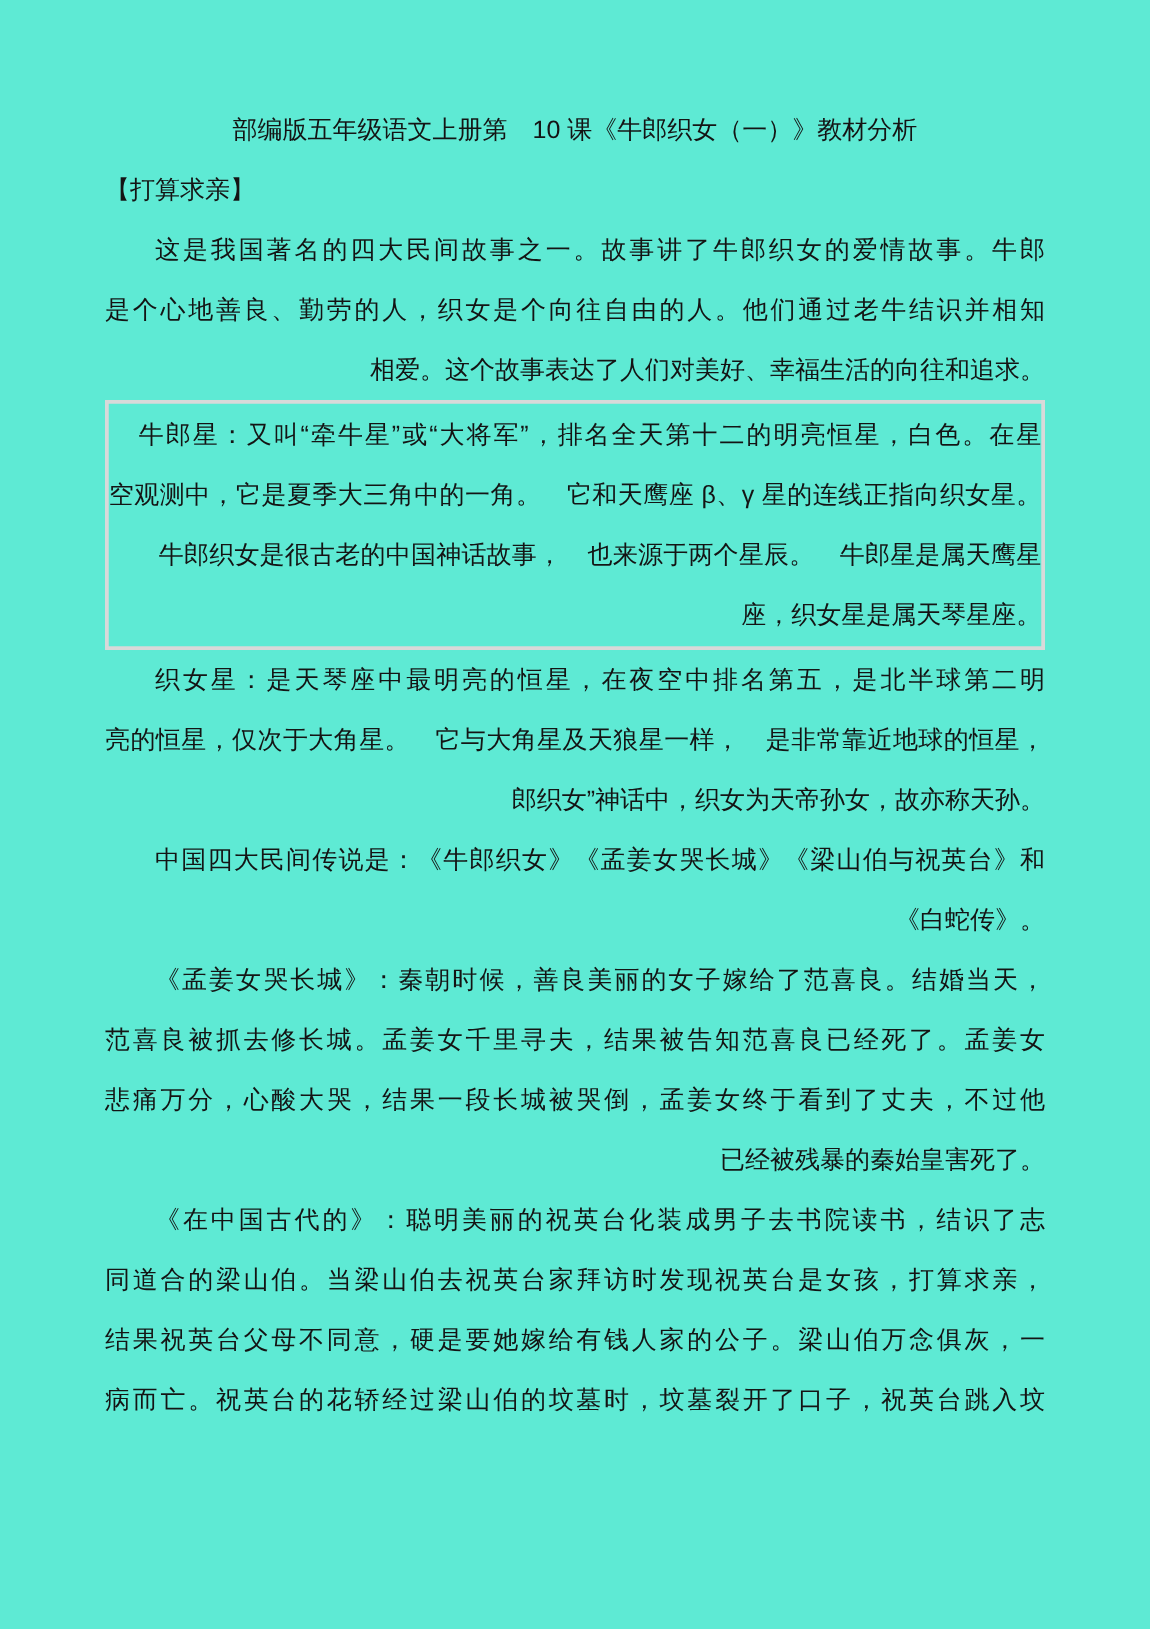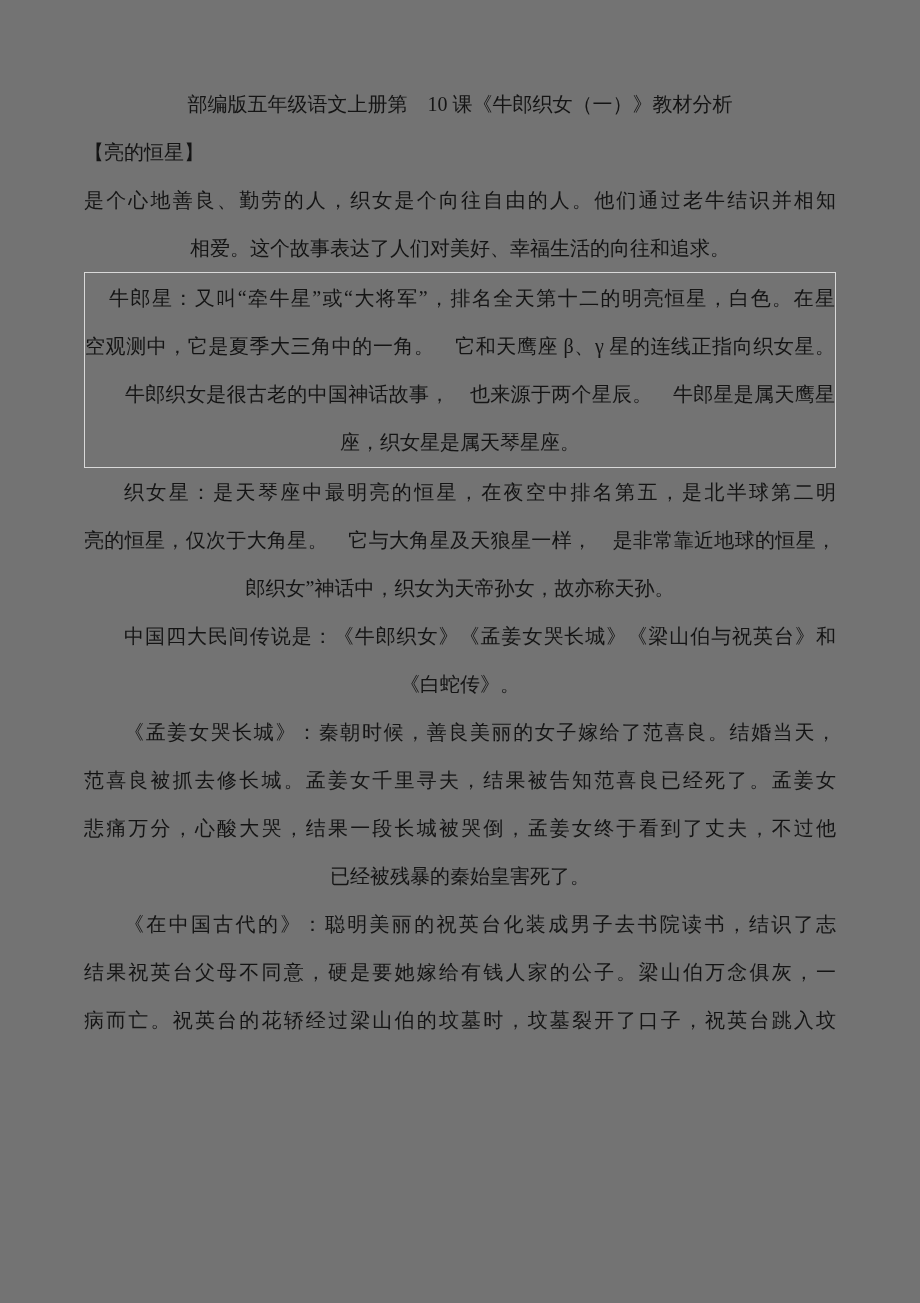"部编版五年级语文上册第 10 课《牛郎织女（一）》教材分析" .page { background: #737373 -> #5eead4; font-family: Liberation Serif, serif -> Liberation Sans, sans-serif }
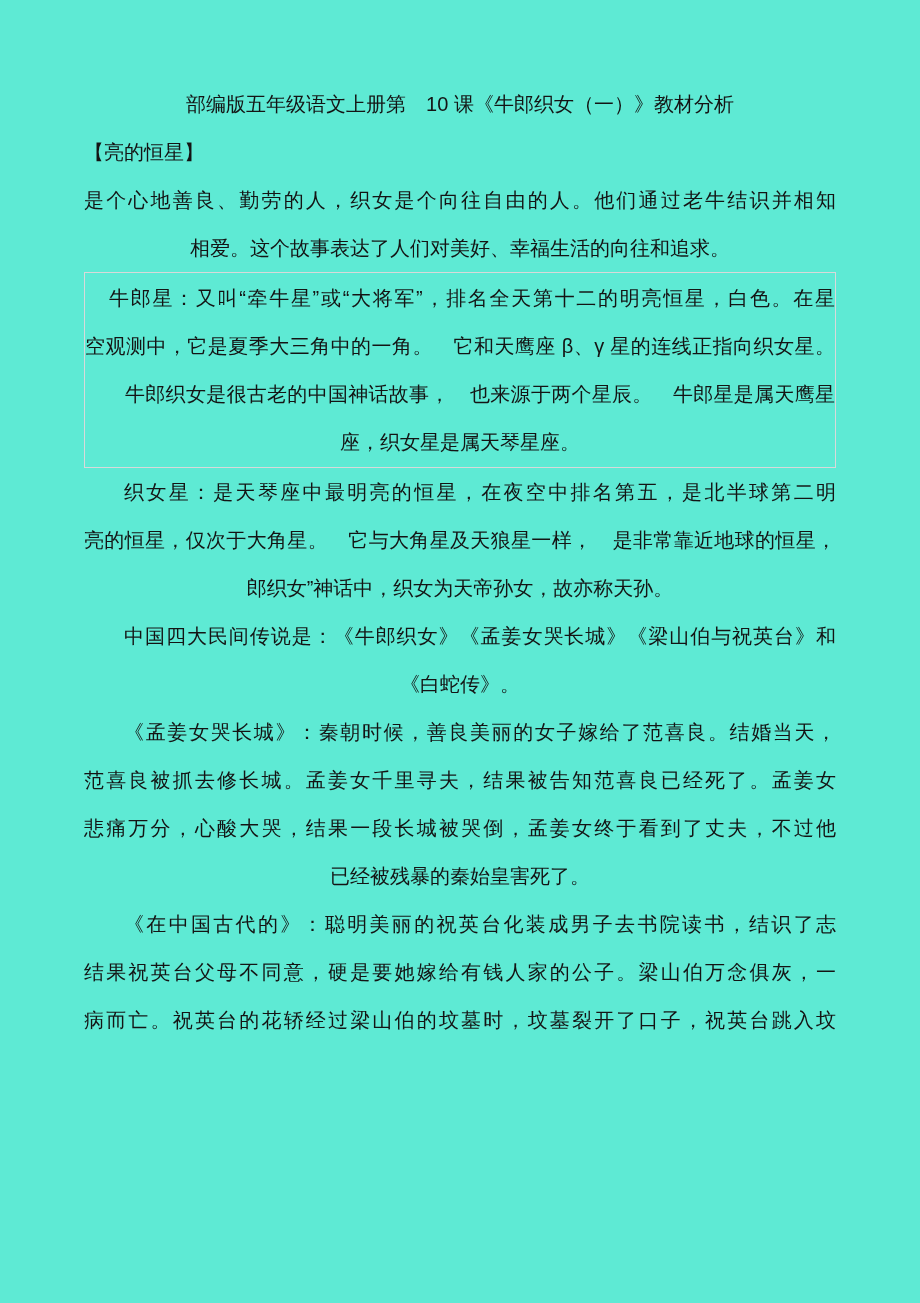"【亮的恒星】" div.section-heading { text: 亮的恒星 -> 打算求亲 }
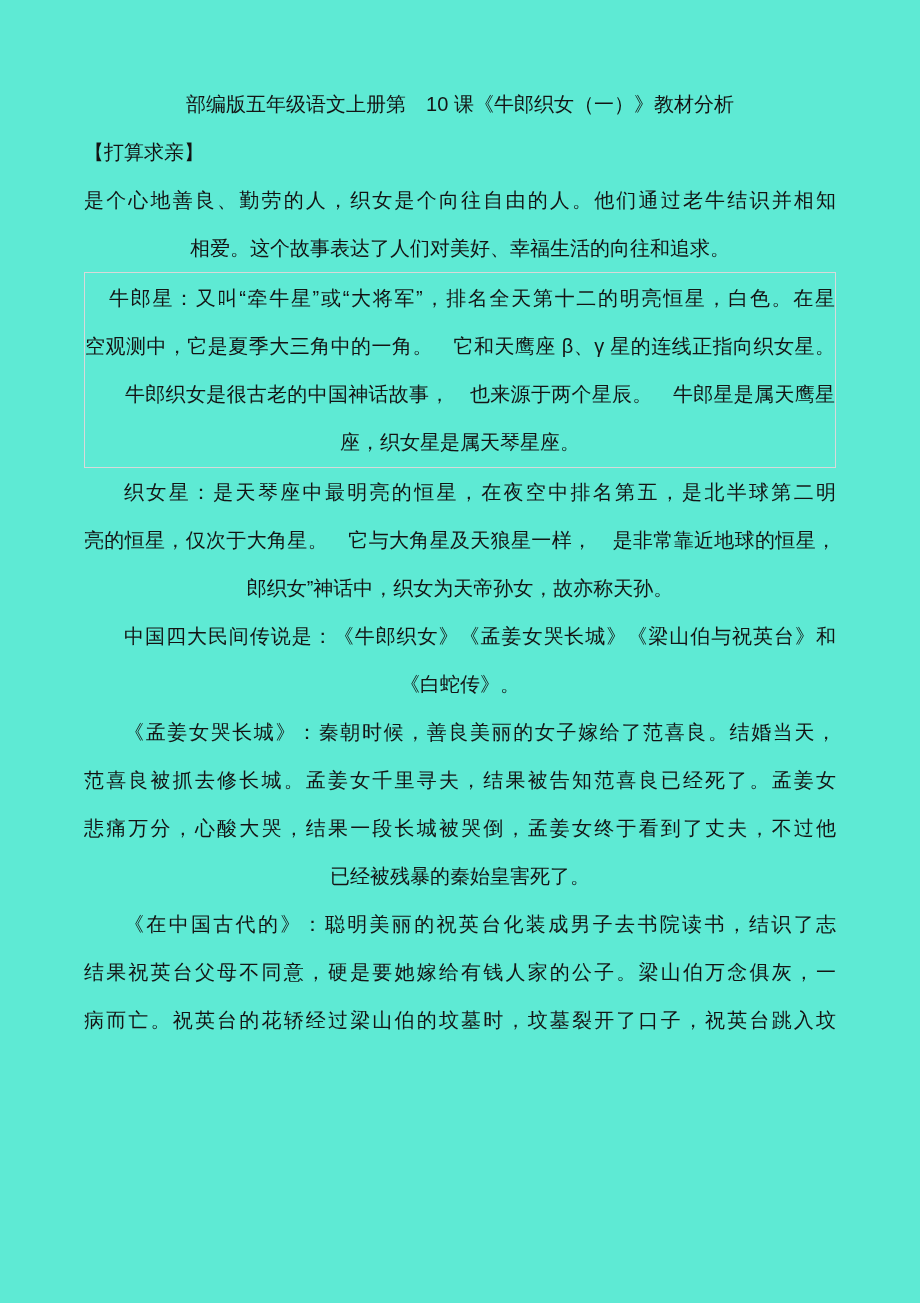"这是我国著名的四大民间故事之一。故事讲了牛郎织女的爱情故事。牛郎" div.line { html: none -> <div>这是我国著名的四大民间故事之一。故事讲了牛郎织女的爱情故事。牛郎</div> }
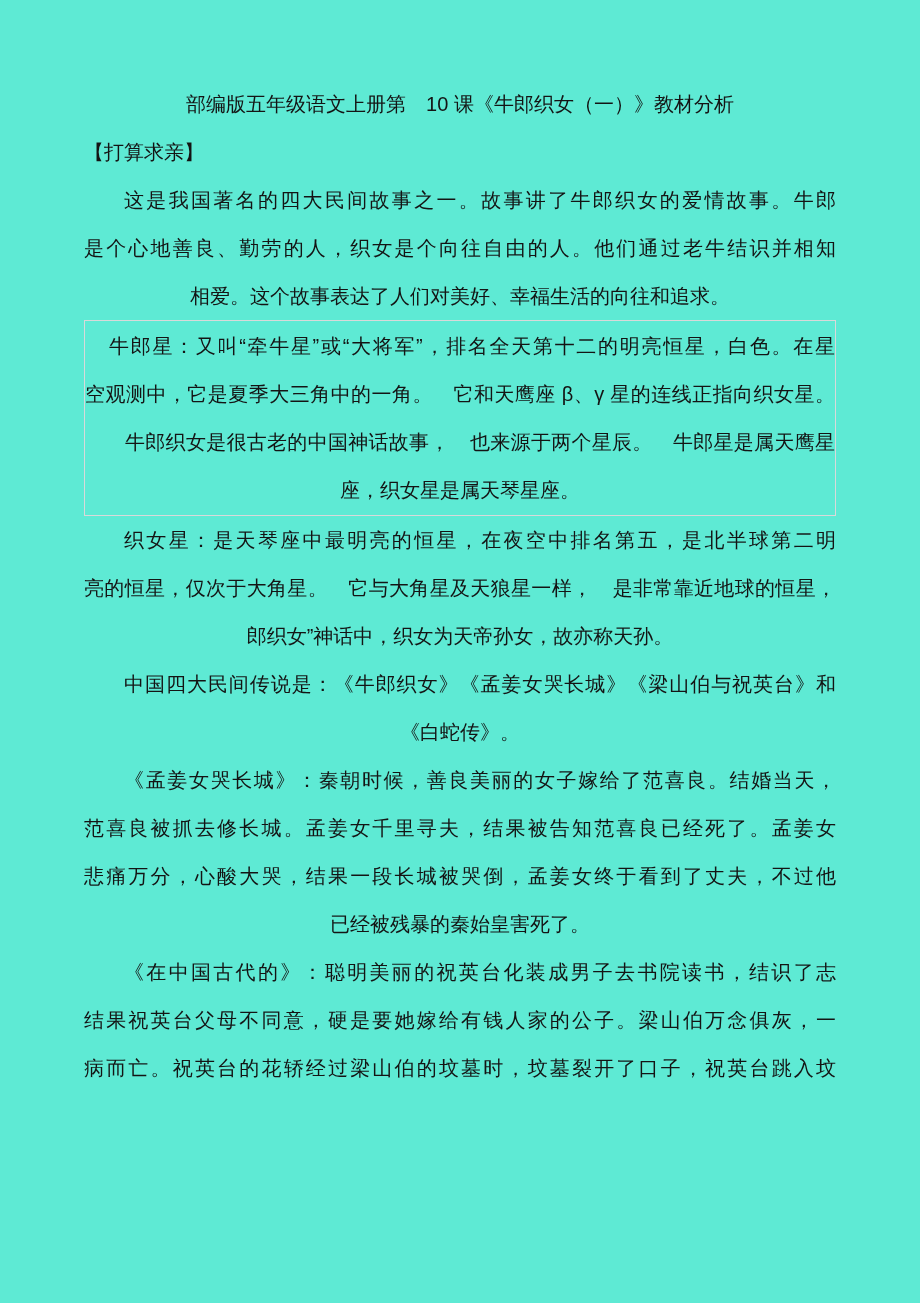"相爱。这个故事表达了人们对美好、幸福生活的向往和追求。" .line { text-align: center -> right }
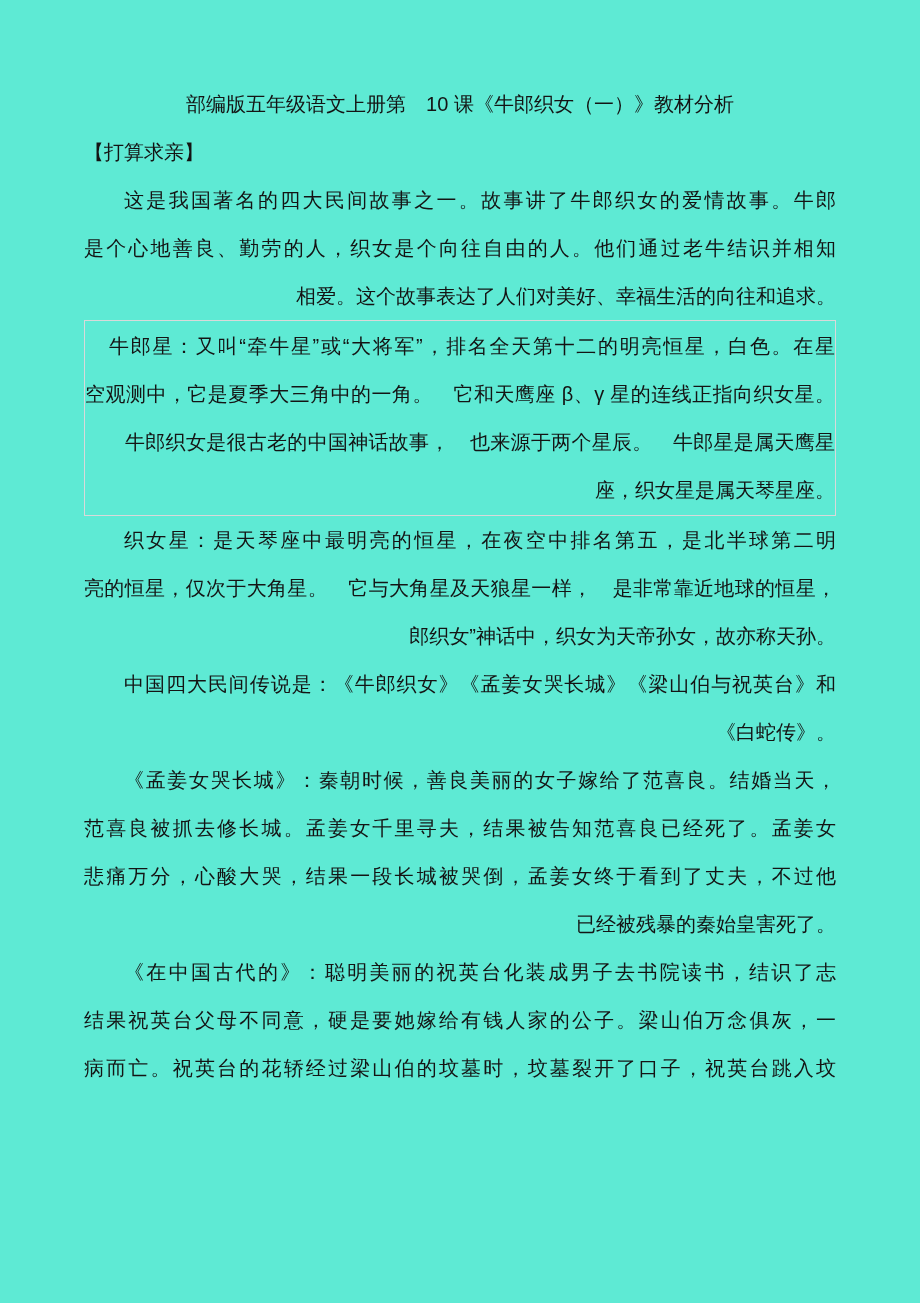"牛郎星：又叫“牵牛星”或“大将军”，排名全天第十二的明亮恒星，白色。在星" .box { border: 1px solid #14532d -> 3px solid #14532d }
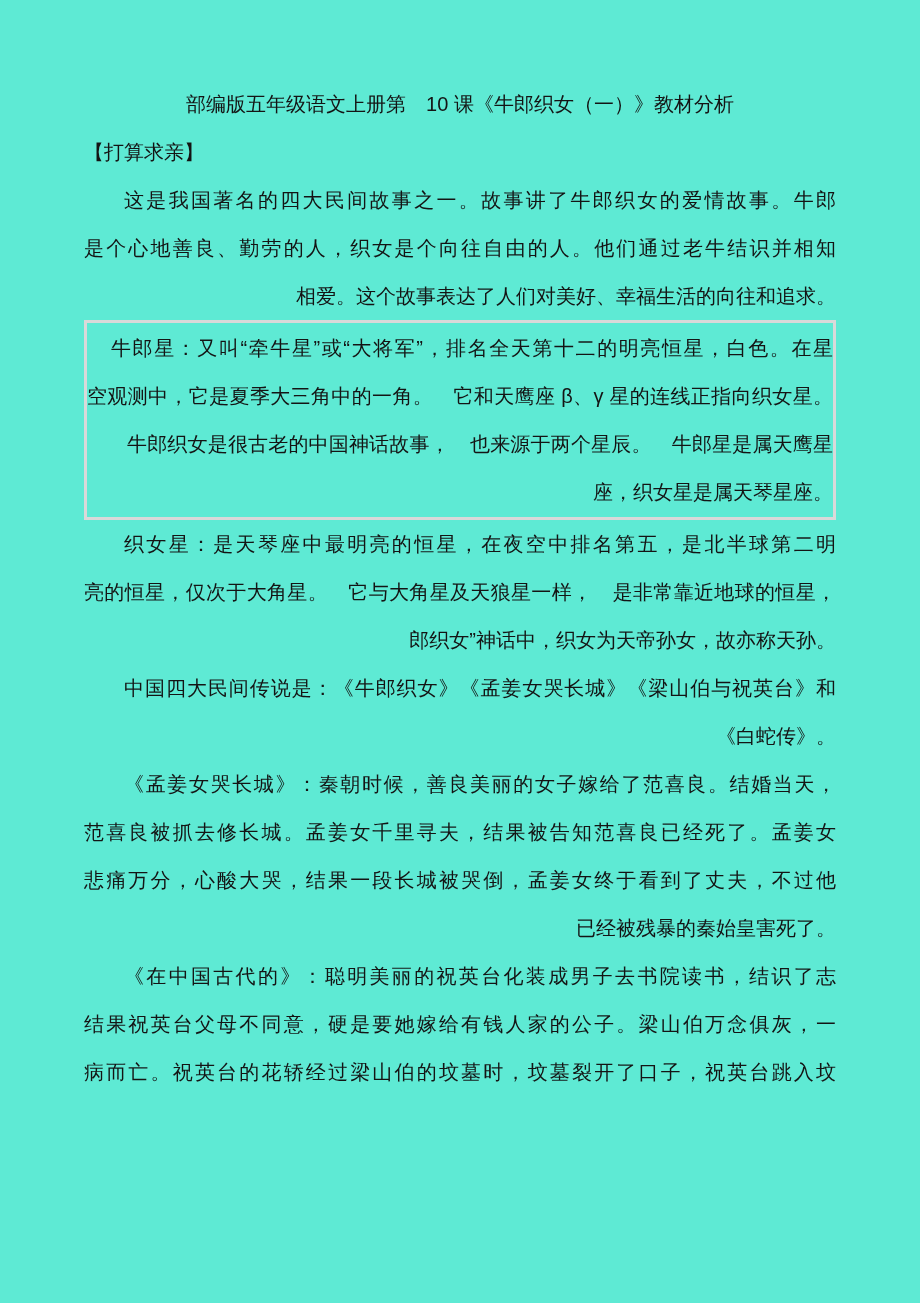"同道合的梁山伯。当梁山伯去祝英台家拜访时发现祝英台是女孩，打算求亲，" div.line { html: none -> <div>同道合的梁山伯。当梁山伯去祝英台家拜访时发现祝英台是女孩，打算求亲，</div> }
